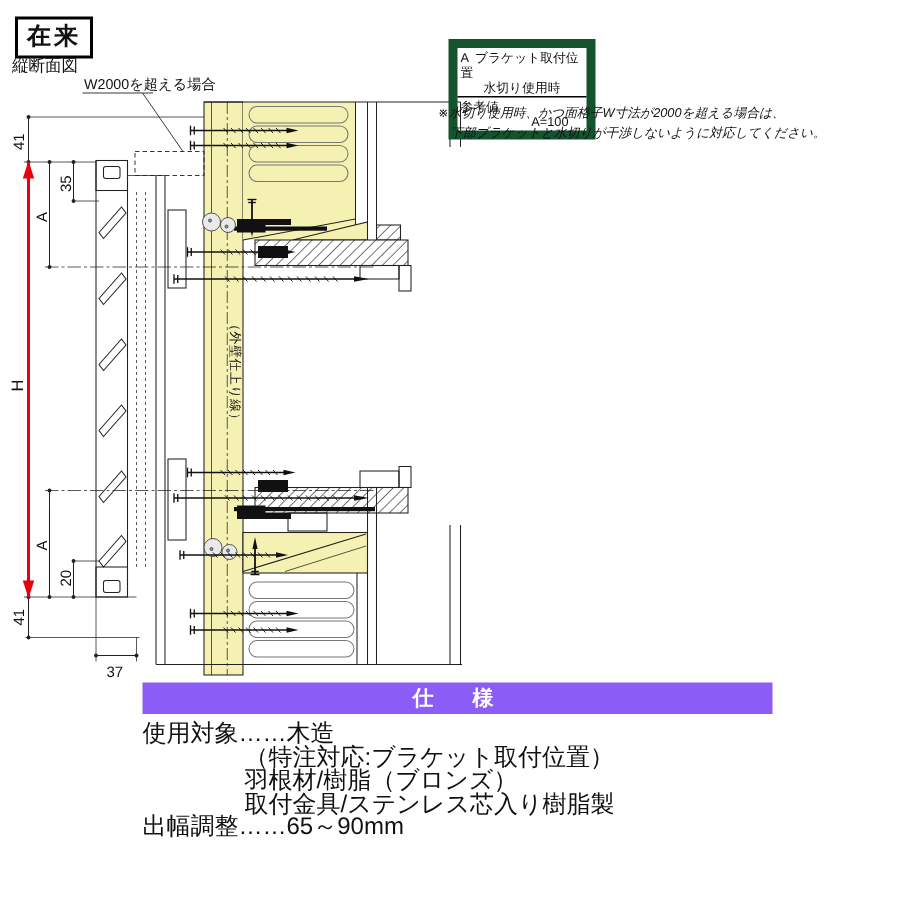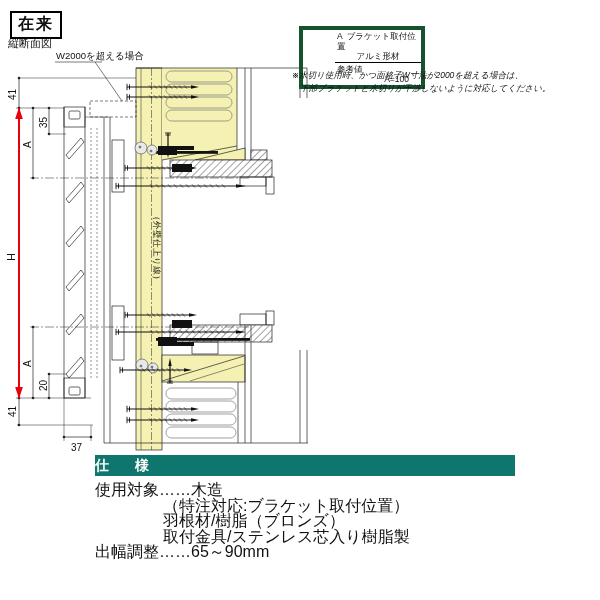"A ブラケット取付位置" .info-box { border: 4px solid #14532d -> 6px solid #14532d; padding-left: 32px -> none }
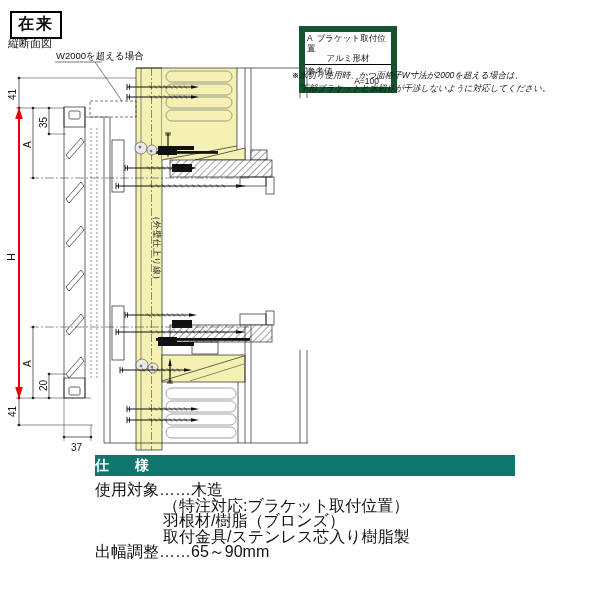"アルミ形材" div.info-sub { text: アルミ形材 -> 水切り使用時 }
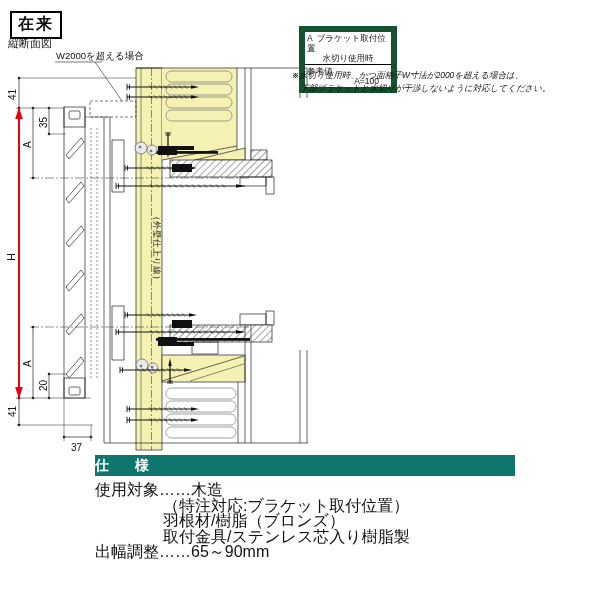"仕 様" .spec-bar { background: #0f766e -> #8b5cf6; justify-content: none -> center }
